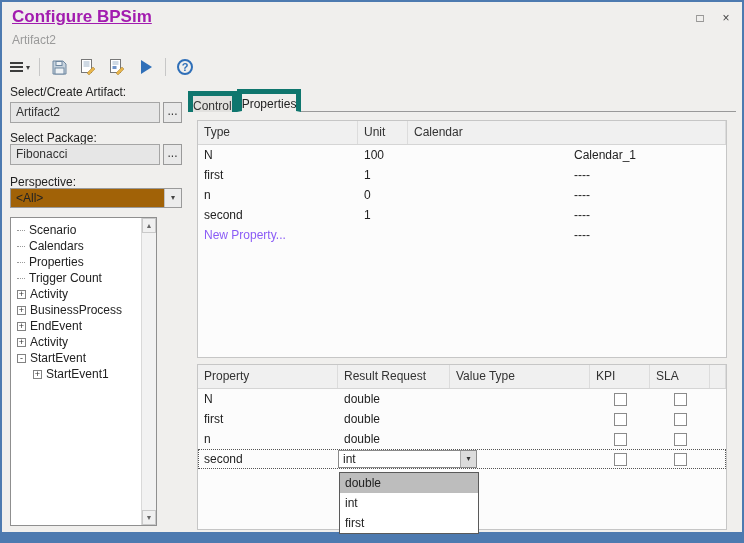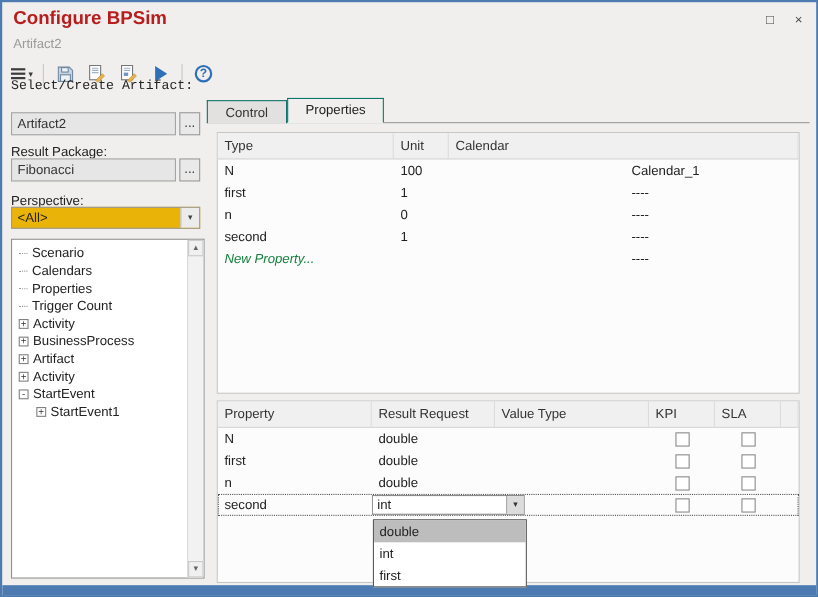"Configure BPSim" .title { color: #b91c1c -> #a21caf; text-decoration: none -> underline }
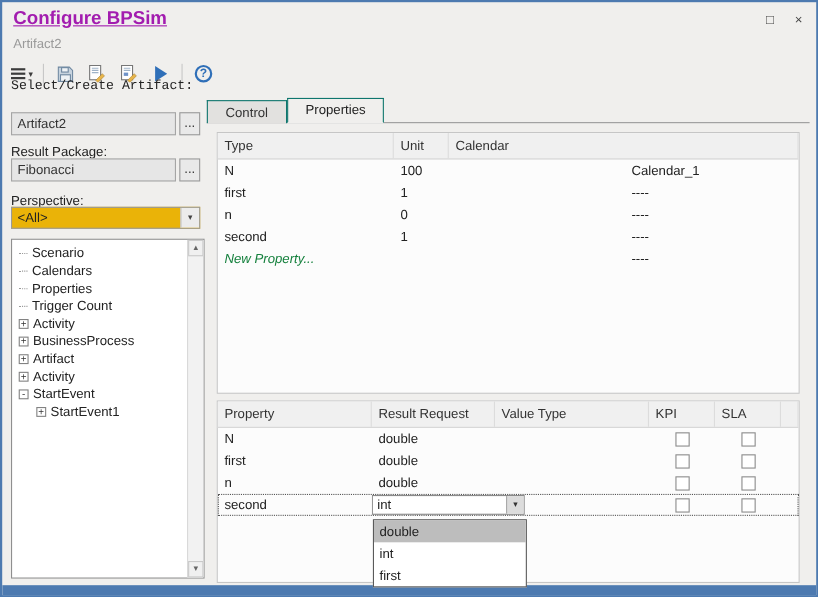"Select/Create Artifact:" .lbl-artifact { font-family: Liberation Mono, monospace -> none; top: 69px -> 83px }
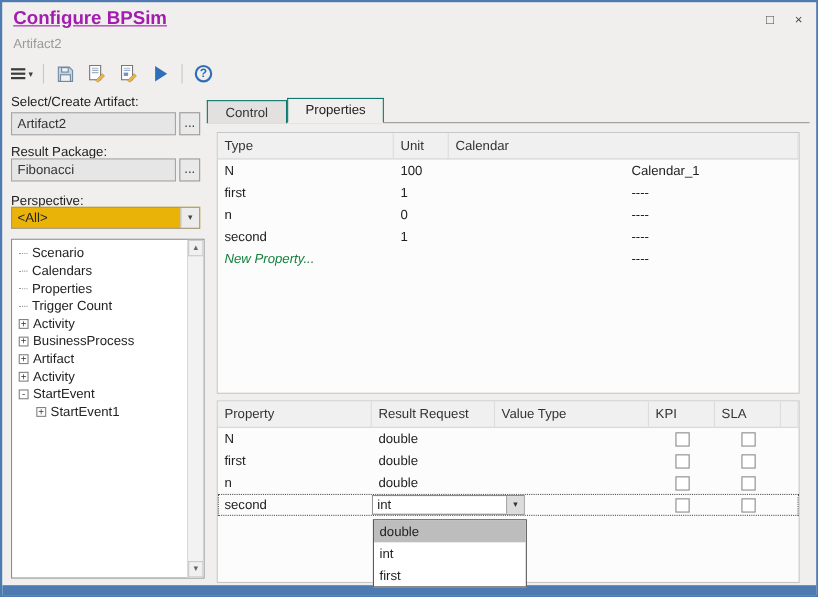"Control" .tab { border: 1px solid #0f766e -> 5px solid #0f766e; padding: 0 16px -> 0 0 }
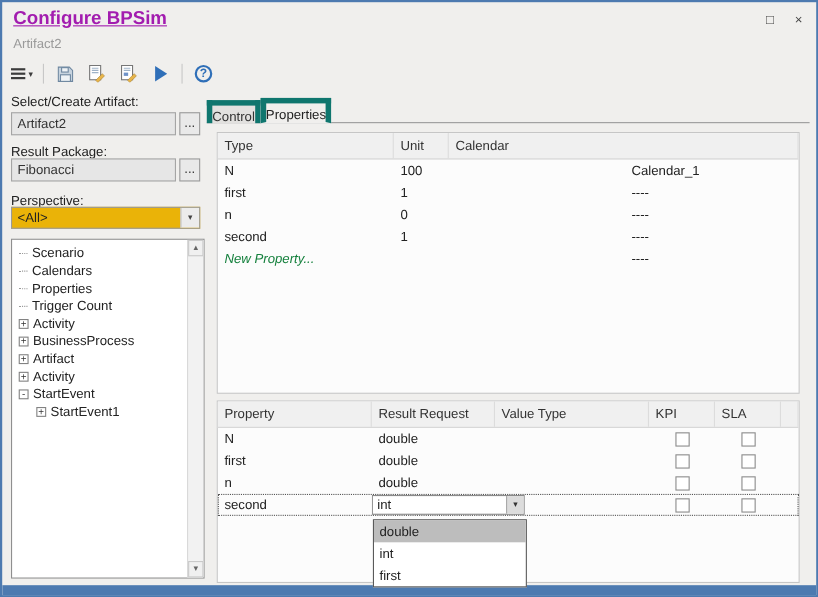"Result Package:" div.lbl { text: Result -> Select }
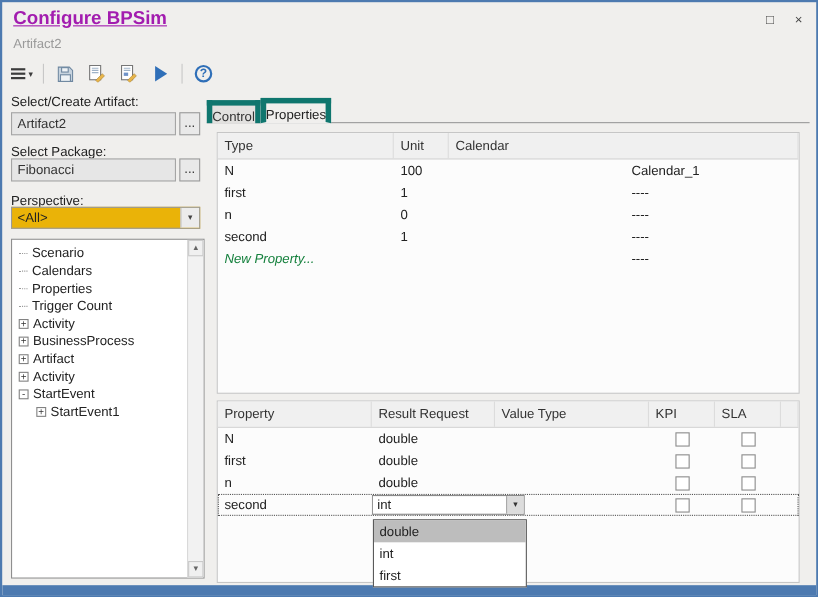"<All>" .select { background: #eab308 -> #a16207 }
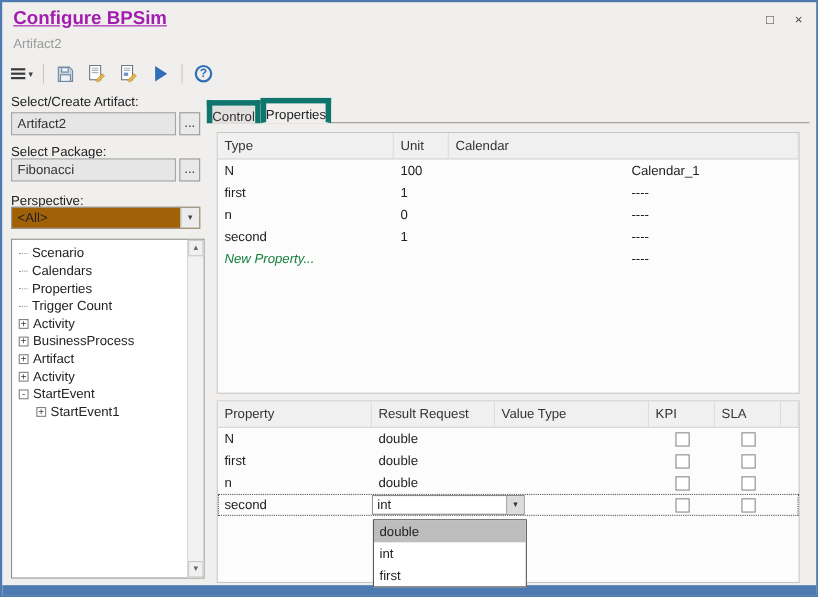"Scenario" .tree { width: 176px -> 147px }
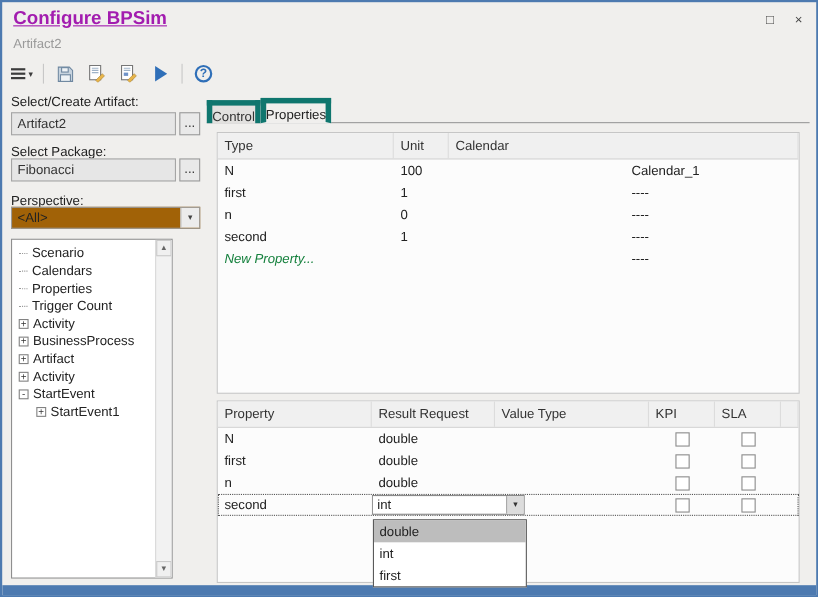"New Property..." .newprop { color: #15803d -> #8b5cf6; font-style: italic -> none }
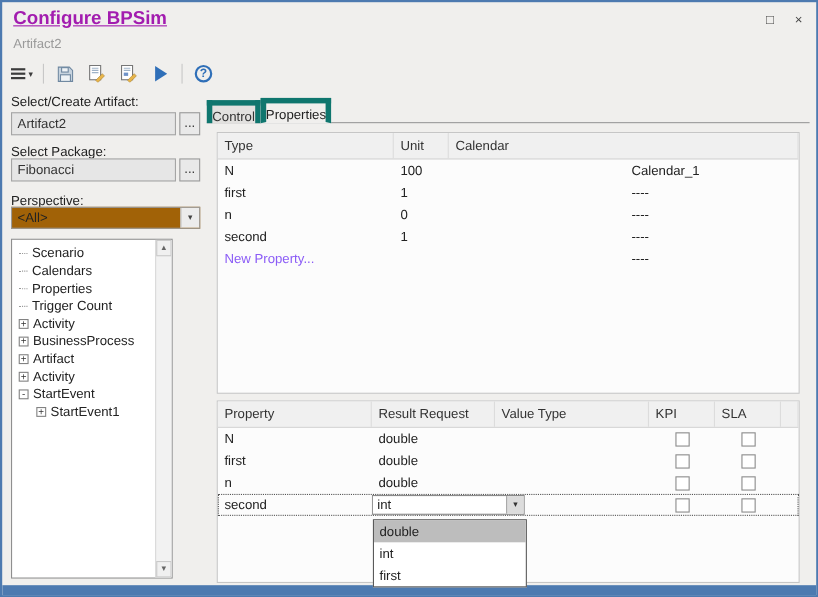"Artifact" span { text: Artifact -> EndEvent }
